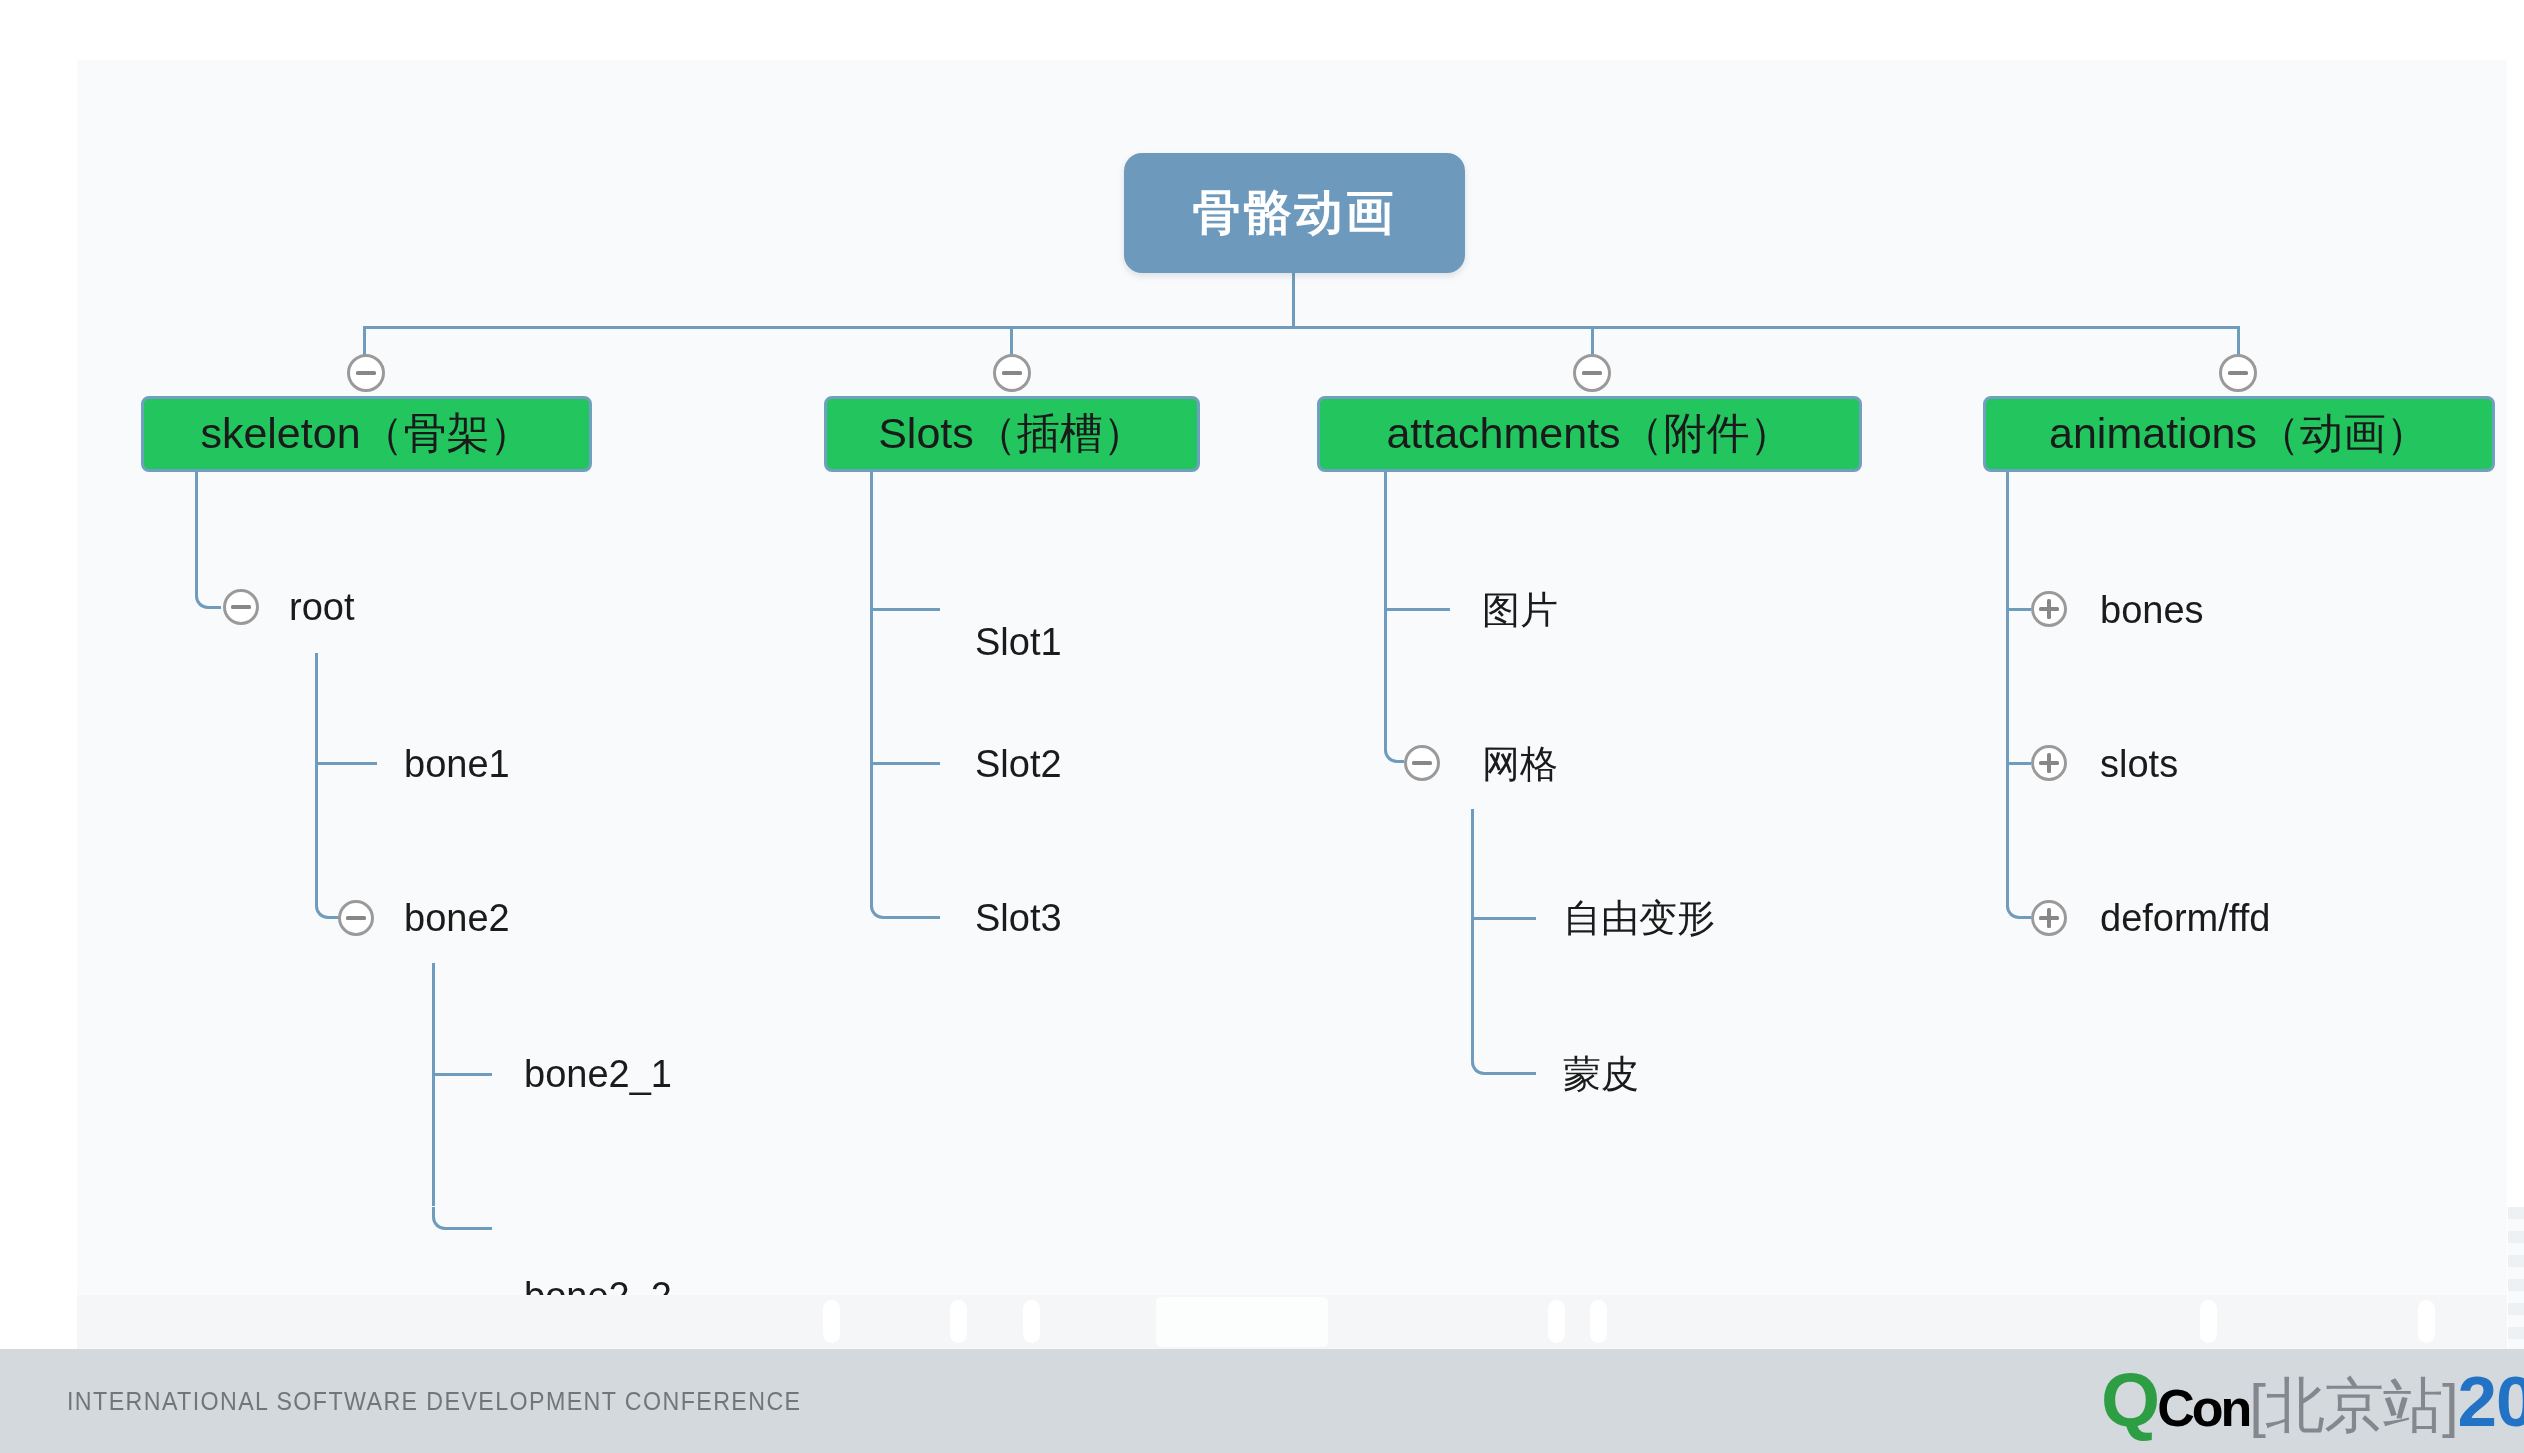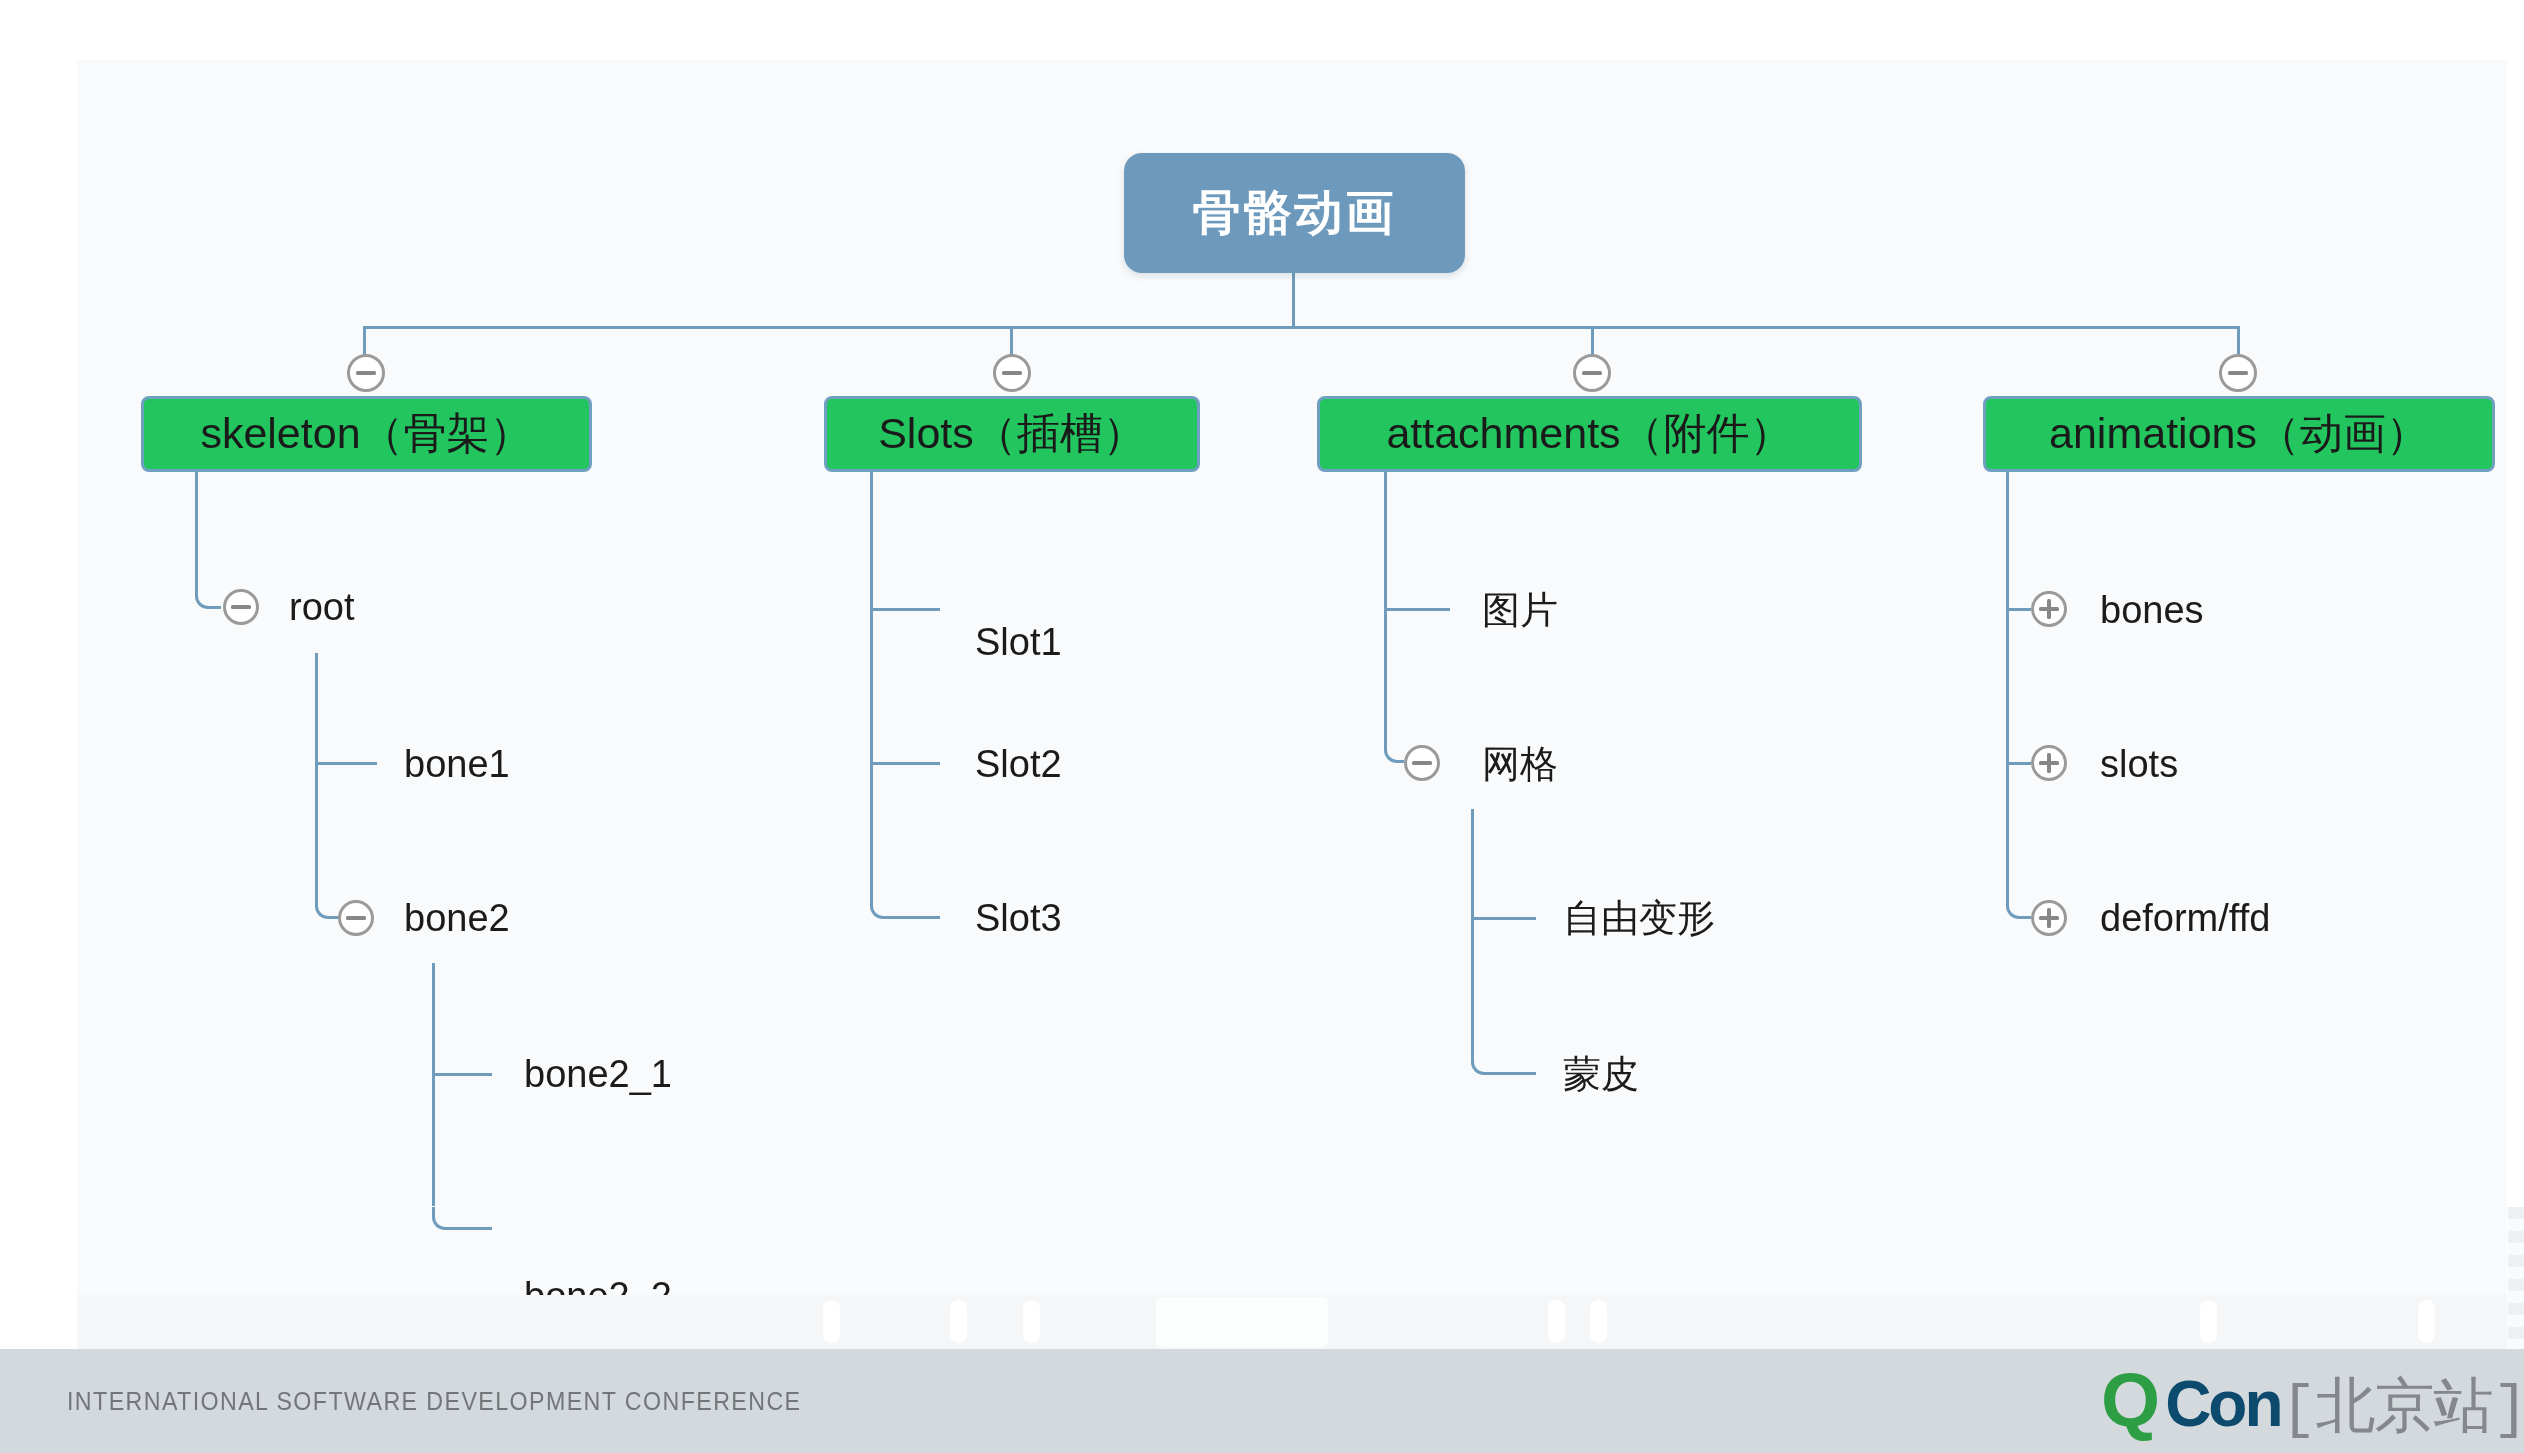"Con" .logo .con { color: #0c4a6e -> #000000; font-size: 64px -> 52px; margin-left: 8px -> none }
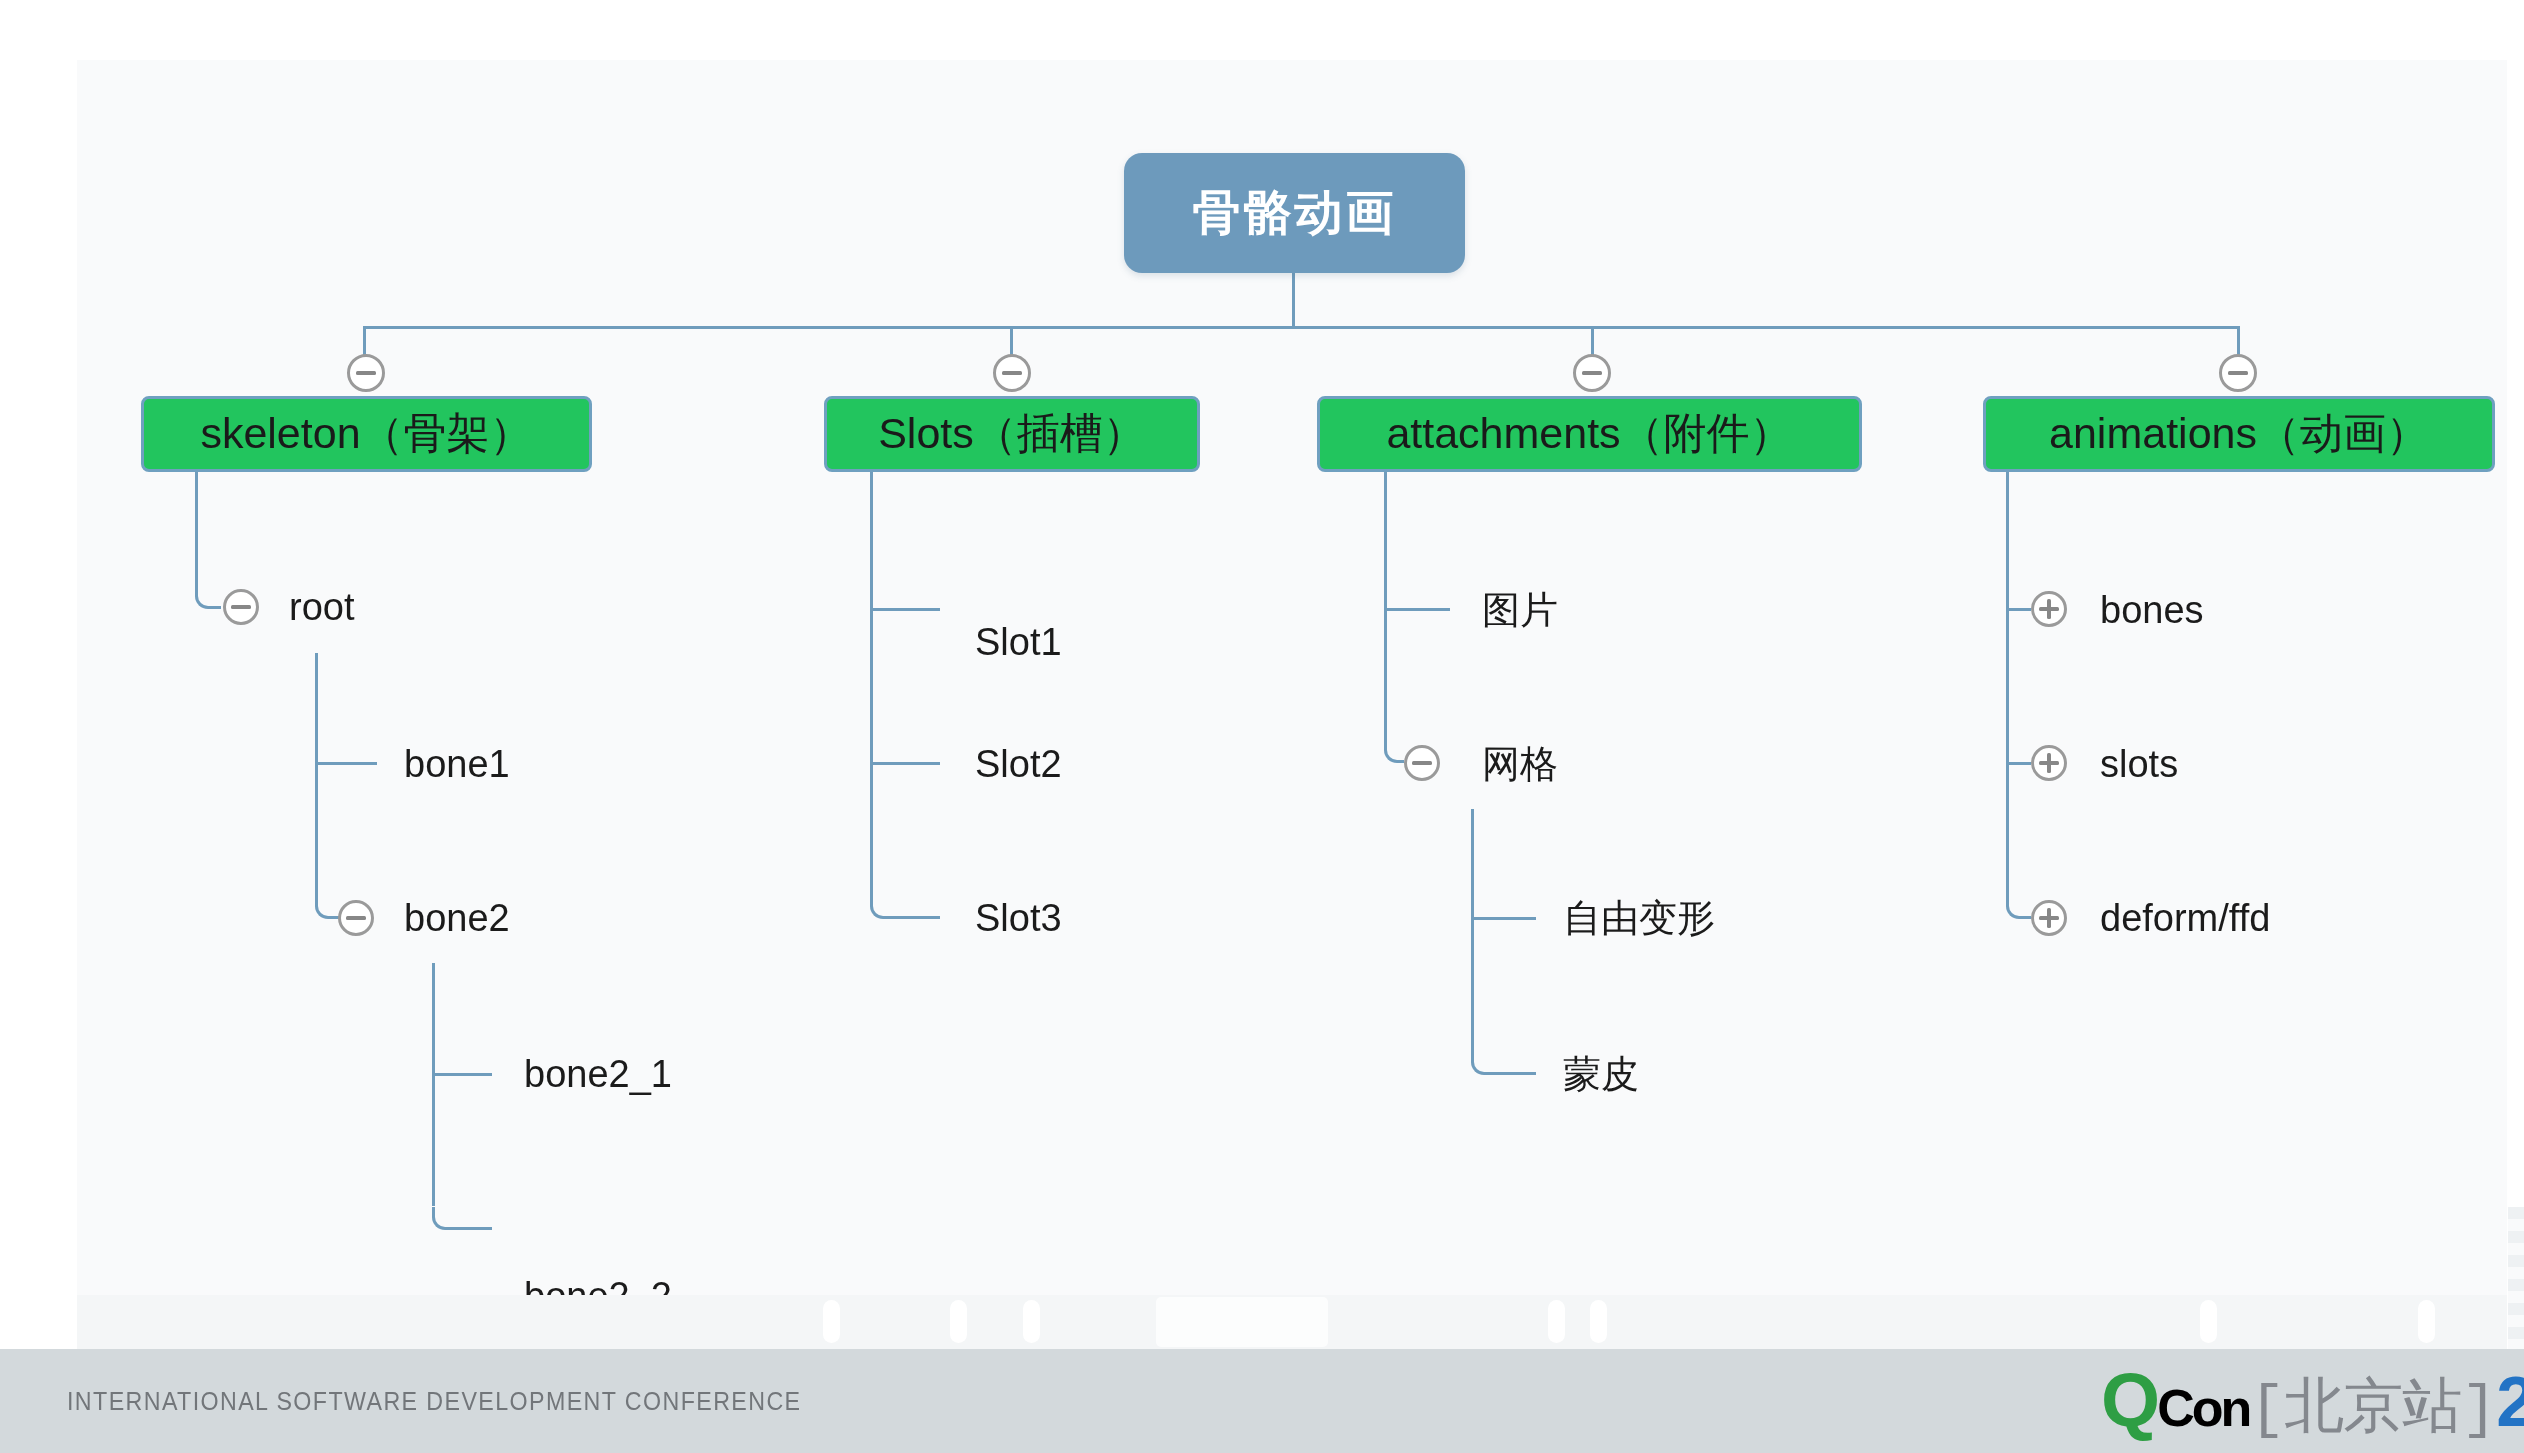"[北京站]" .logo .st { font-family: Liberation Mono, monospace -> none }
